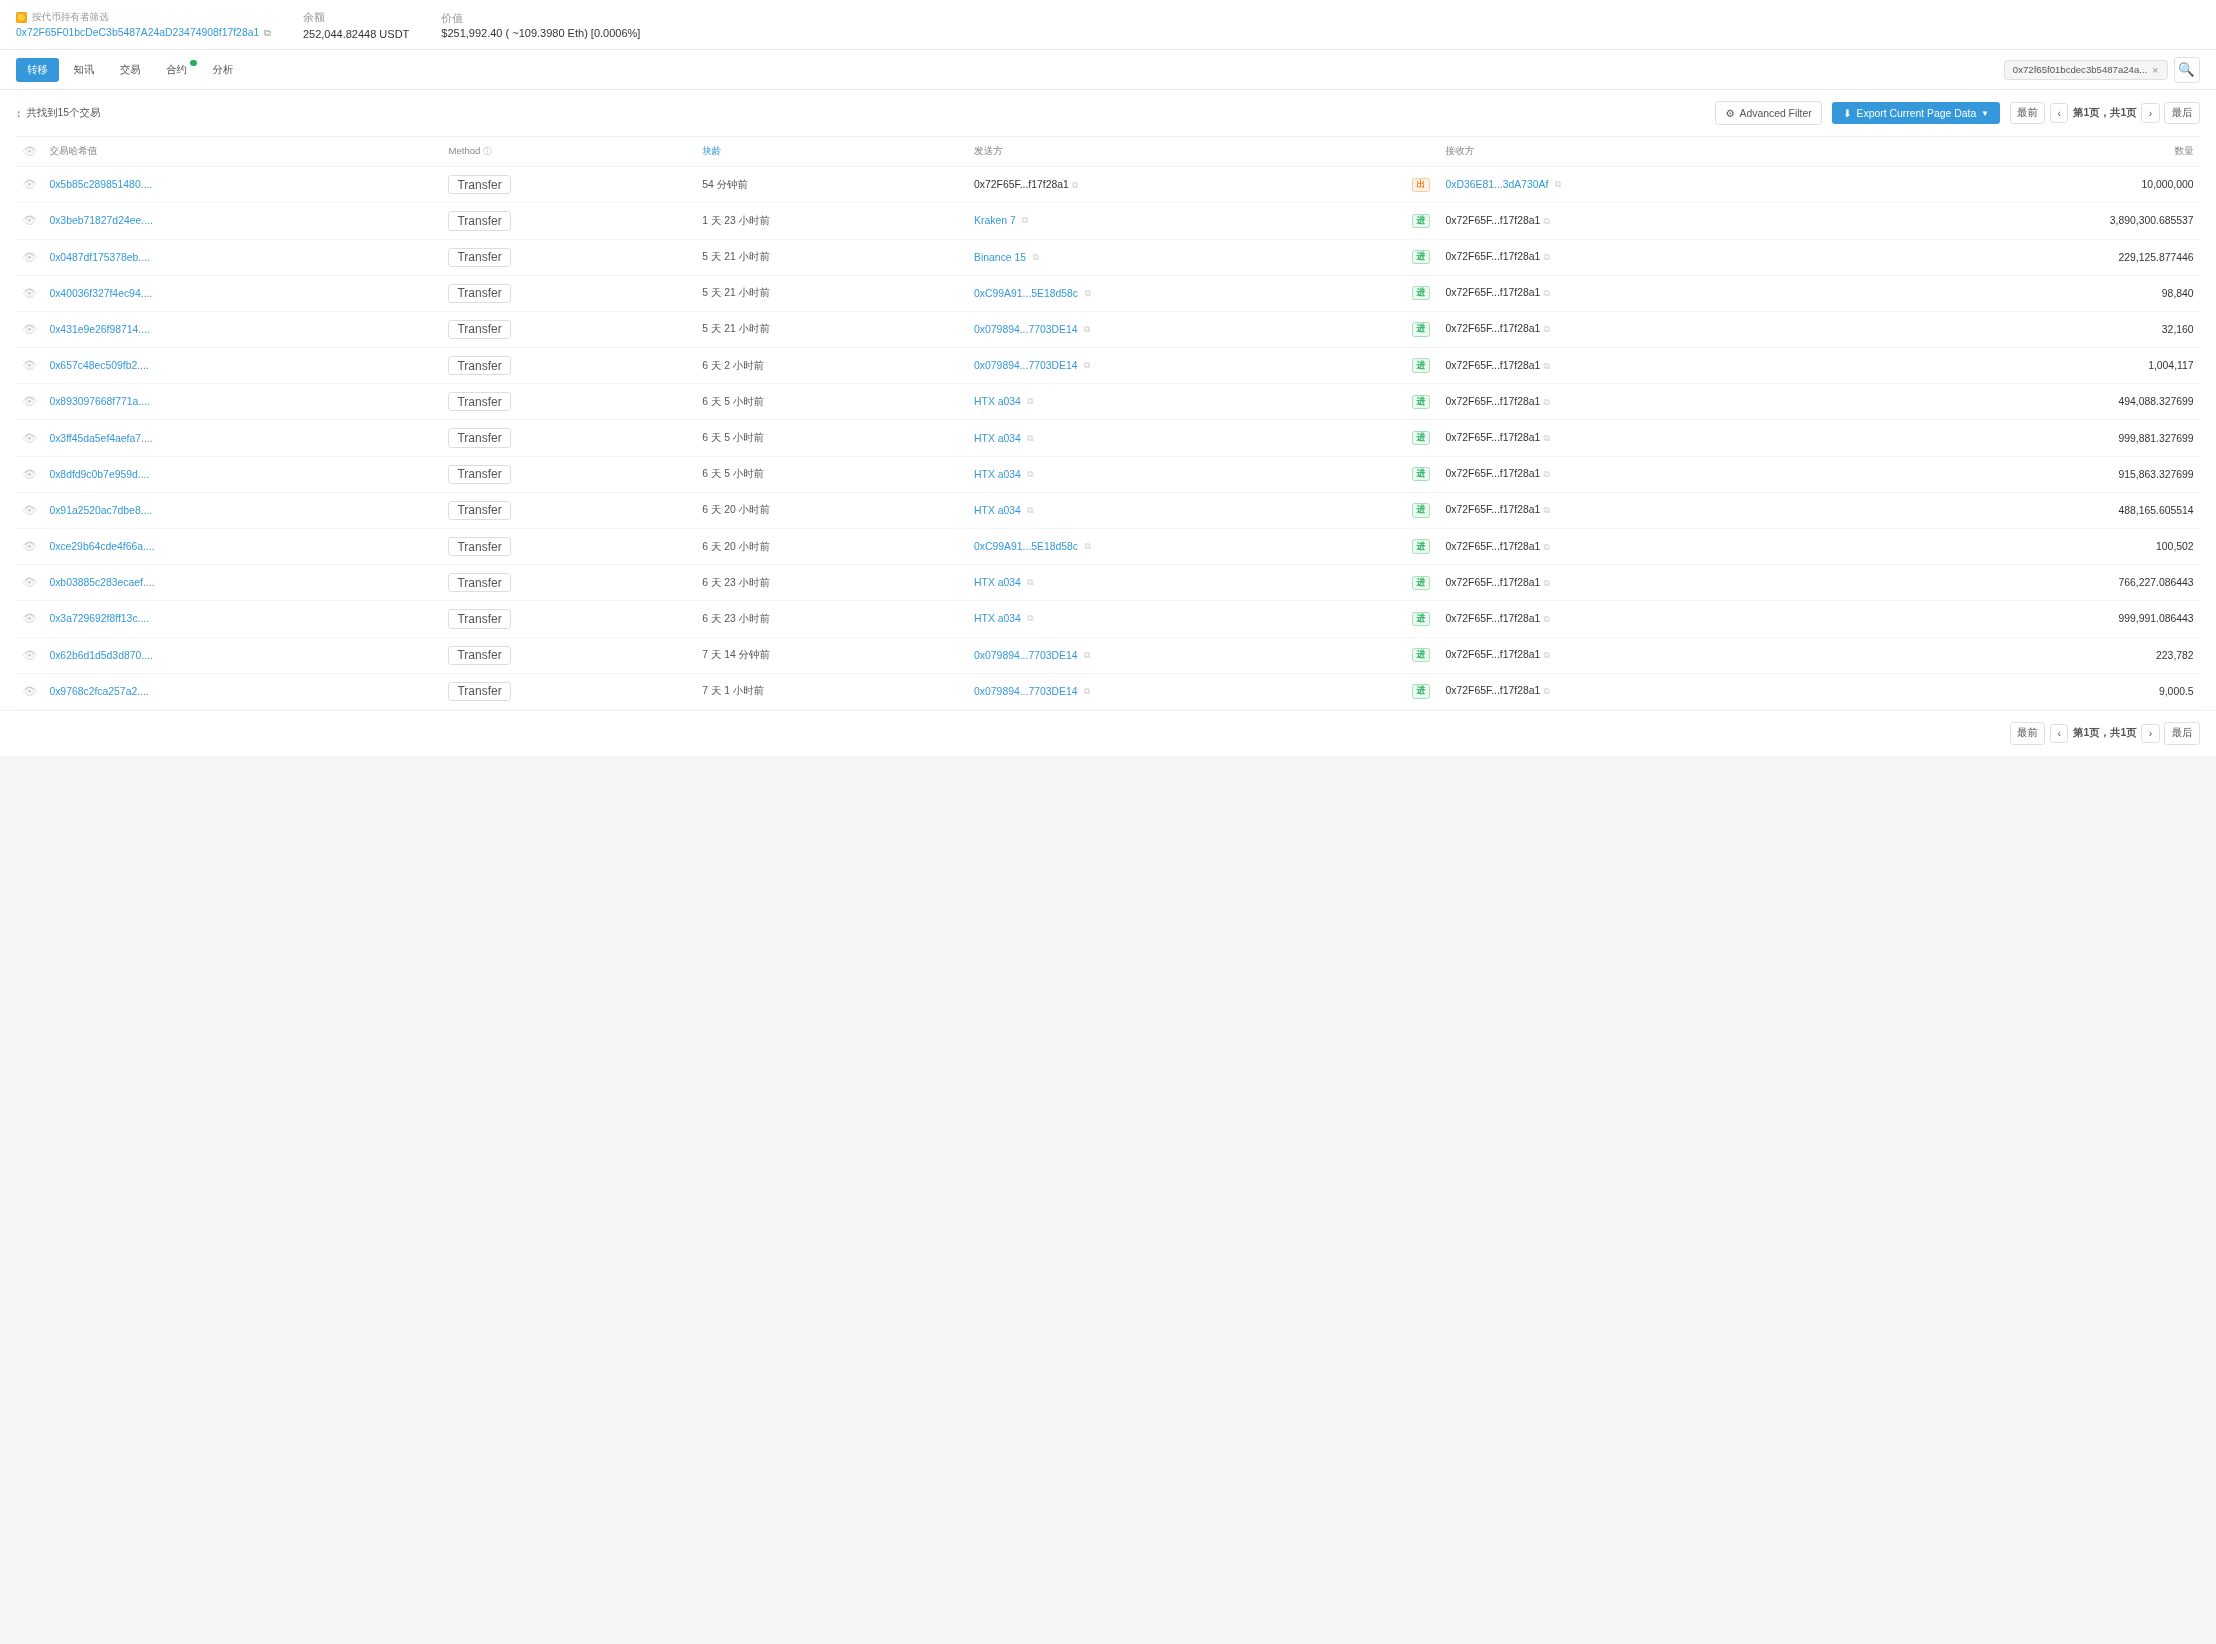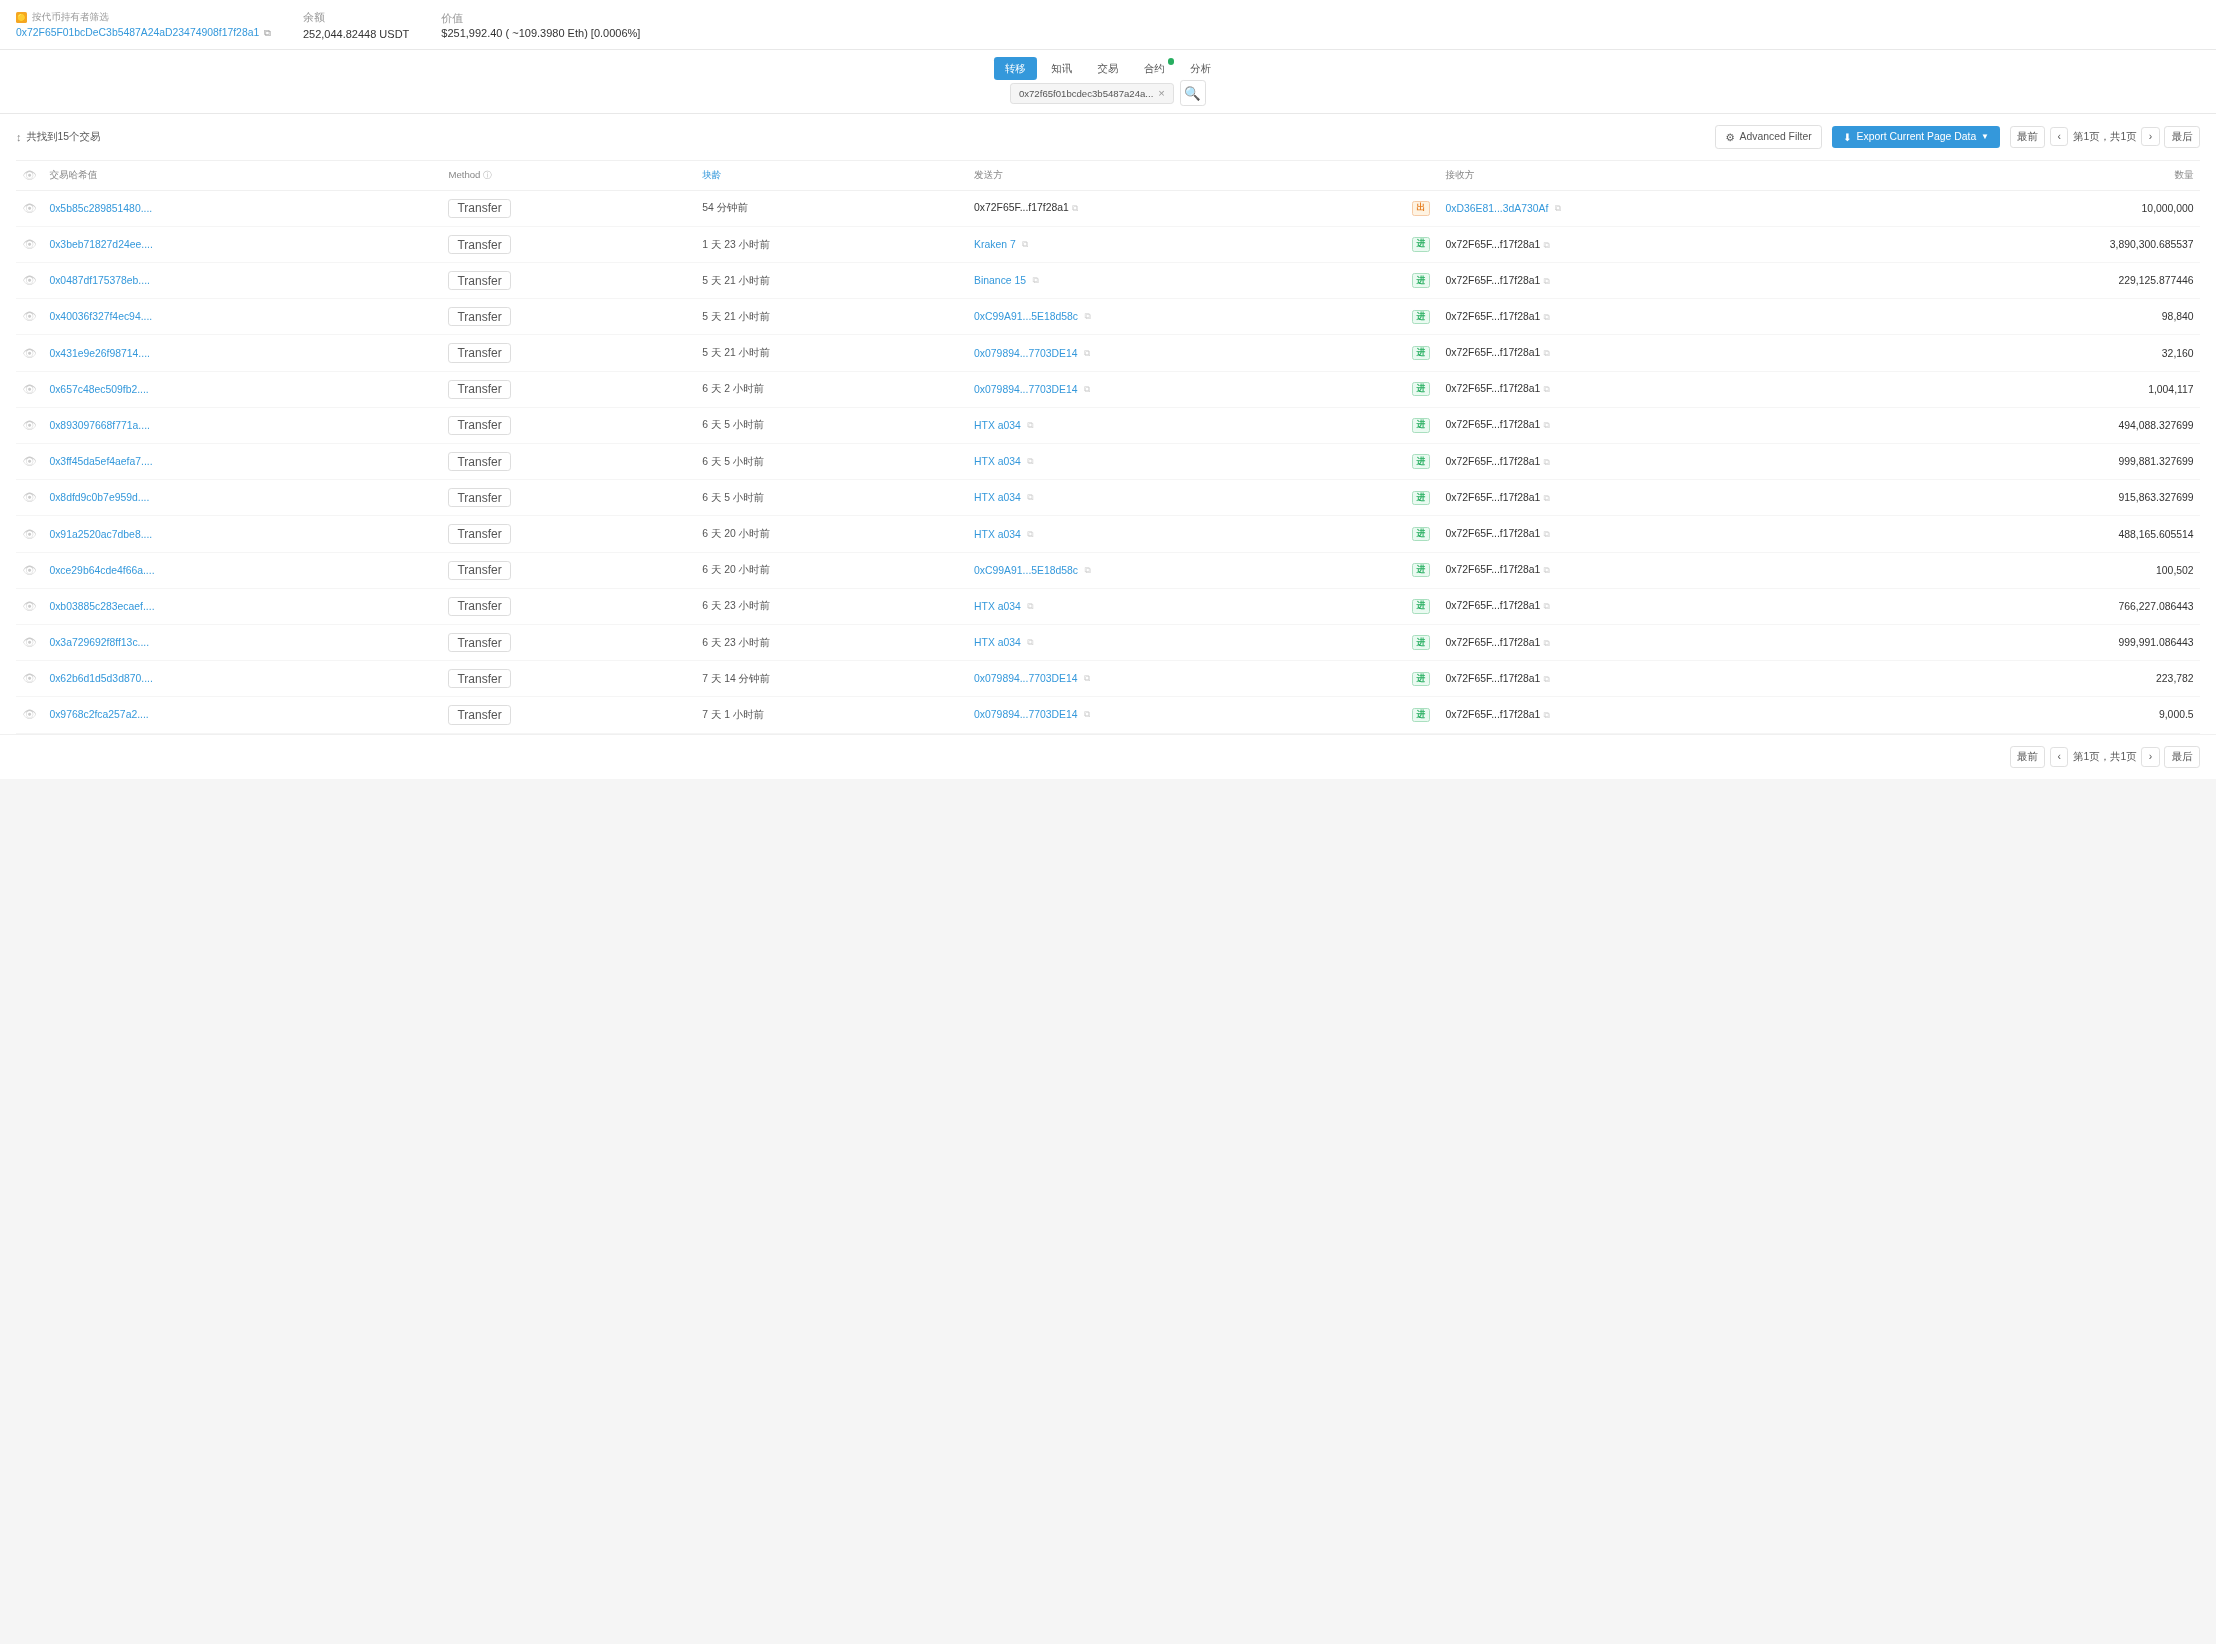"转移" .nav-bar { flex-direction: column -> none }
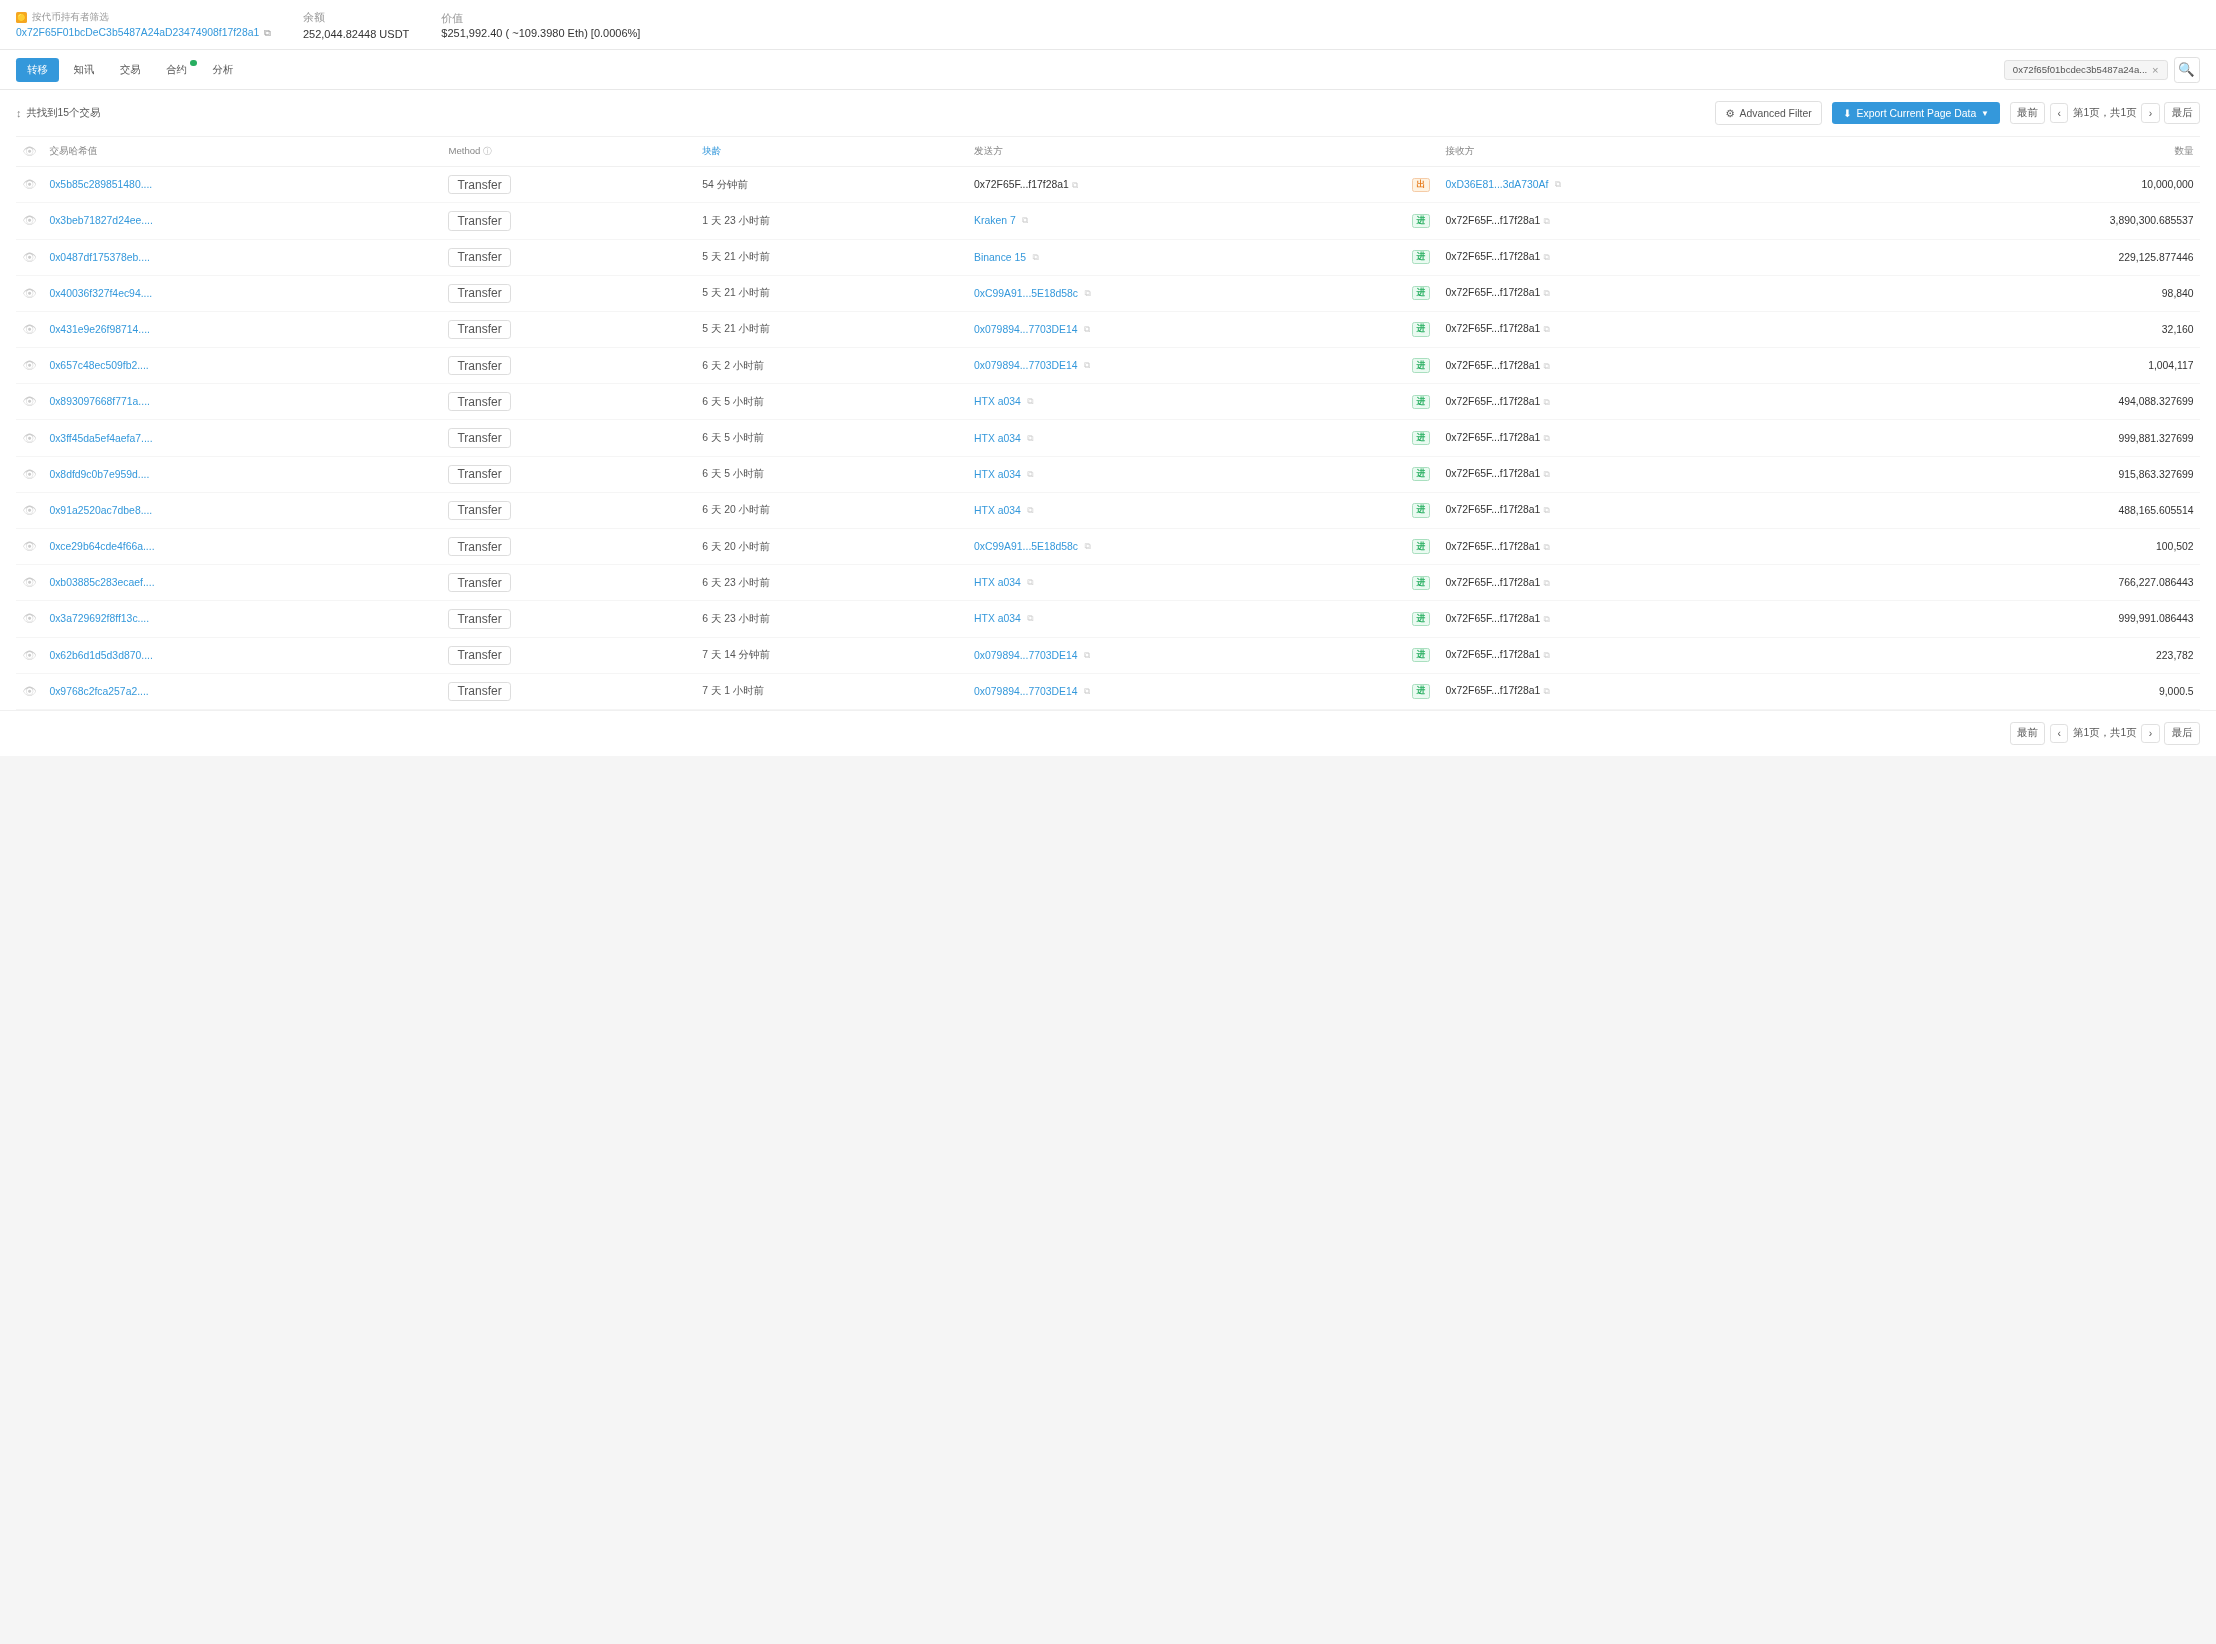"第1页，共1页" .page-info { font-weight: none -> bold }
